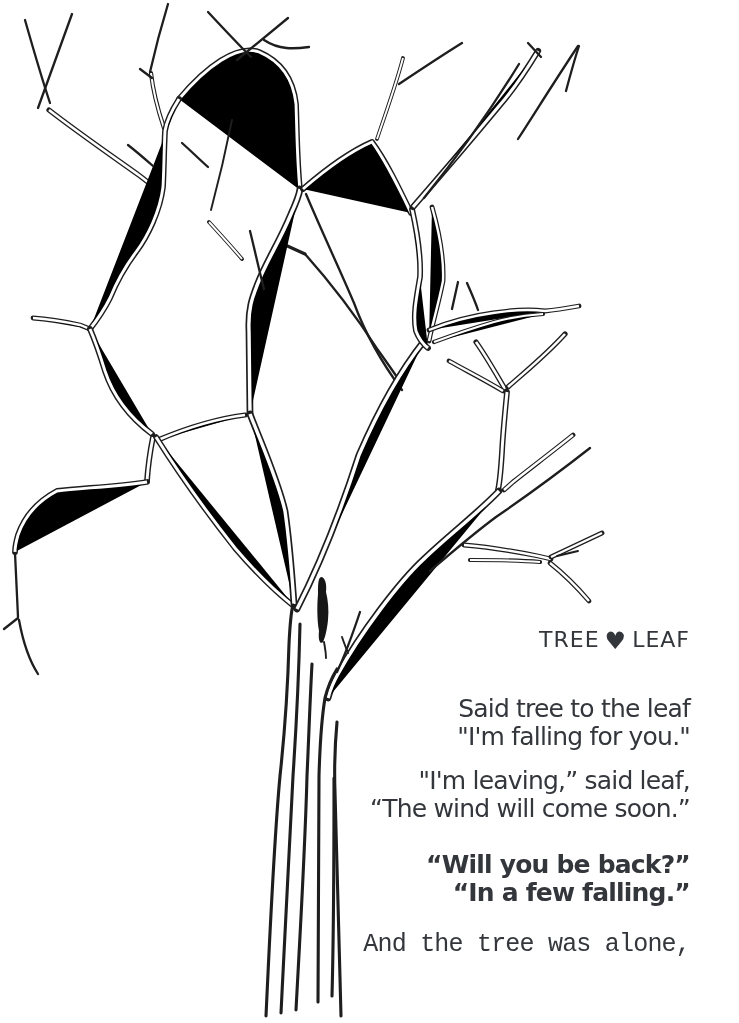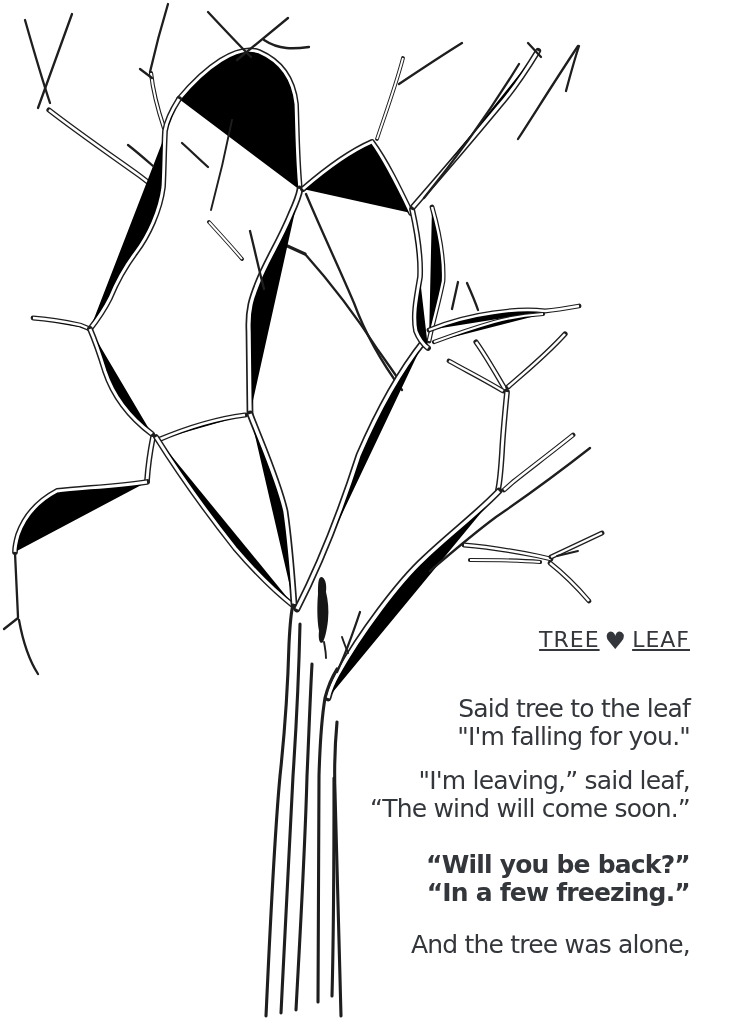"TREE ♥ LEAF" .poem-title { text-decoration: underline -> none }
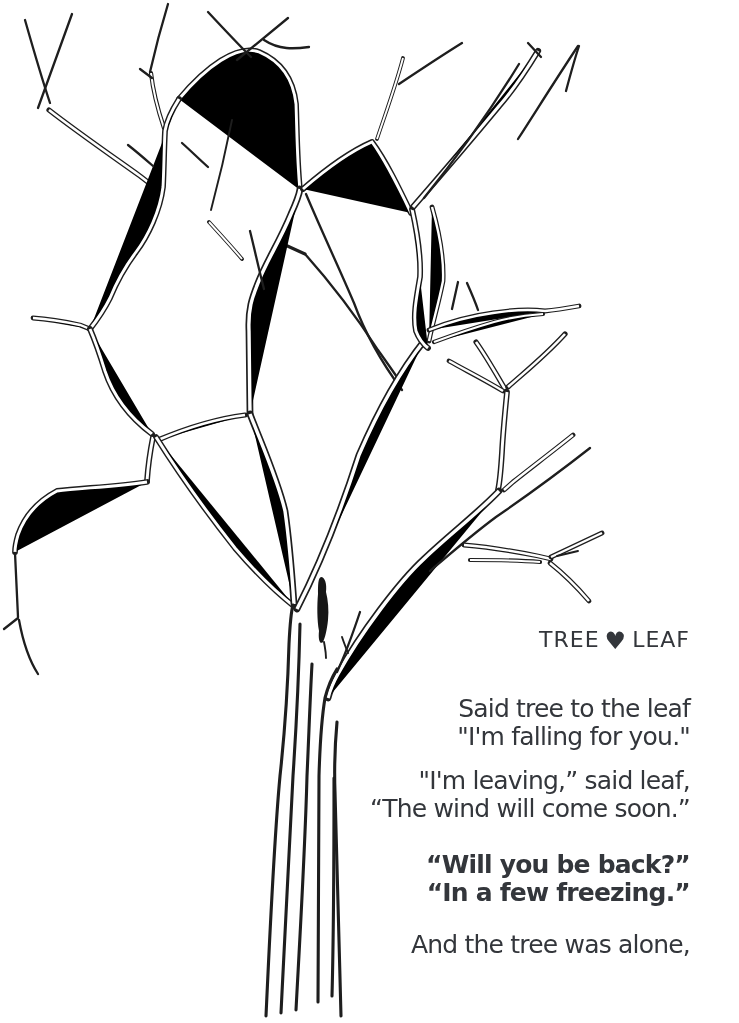"“In a few freezing.”" div { text: freezing -> falling }
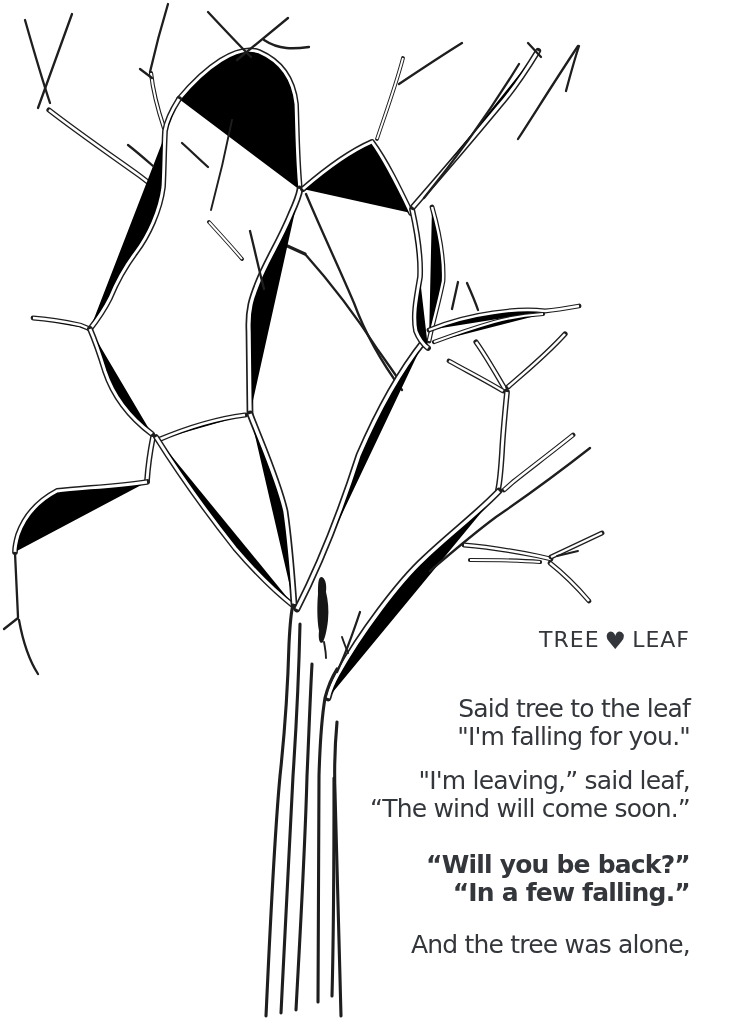"And the tree was alone," .stanza.s4 { font-family: none -> Liberation Mono, monospace }
